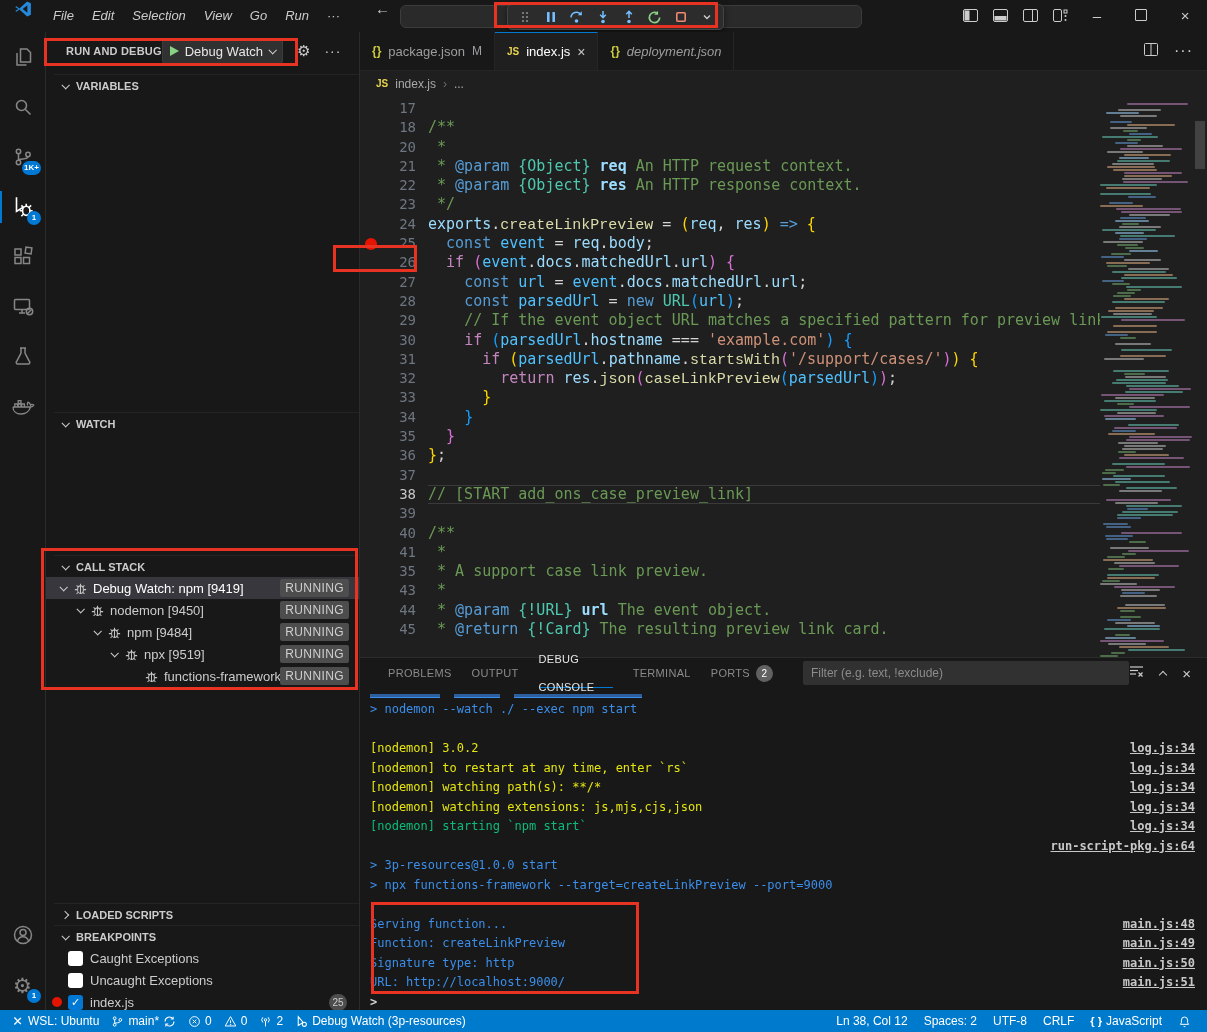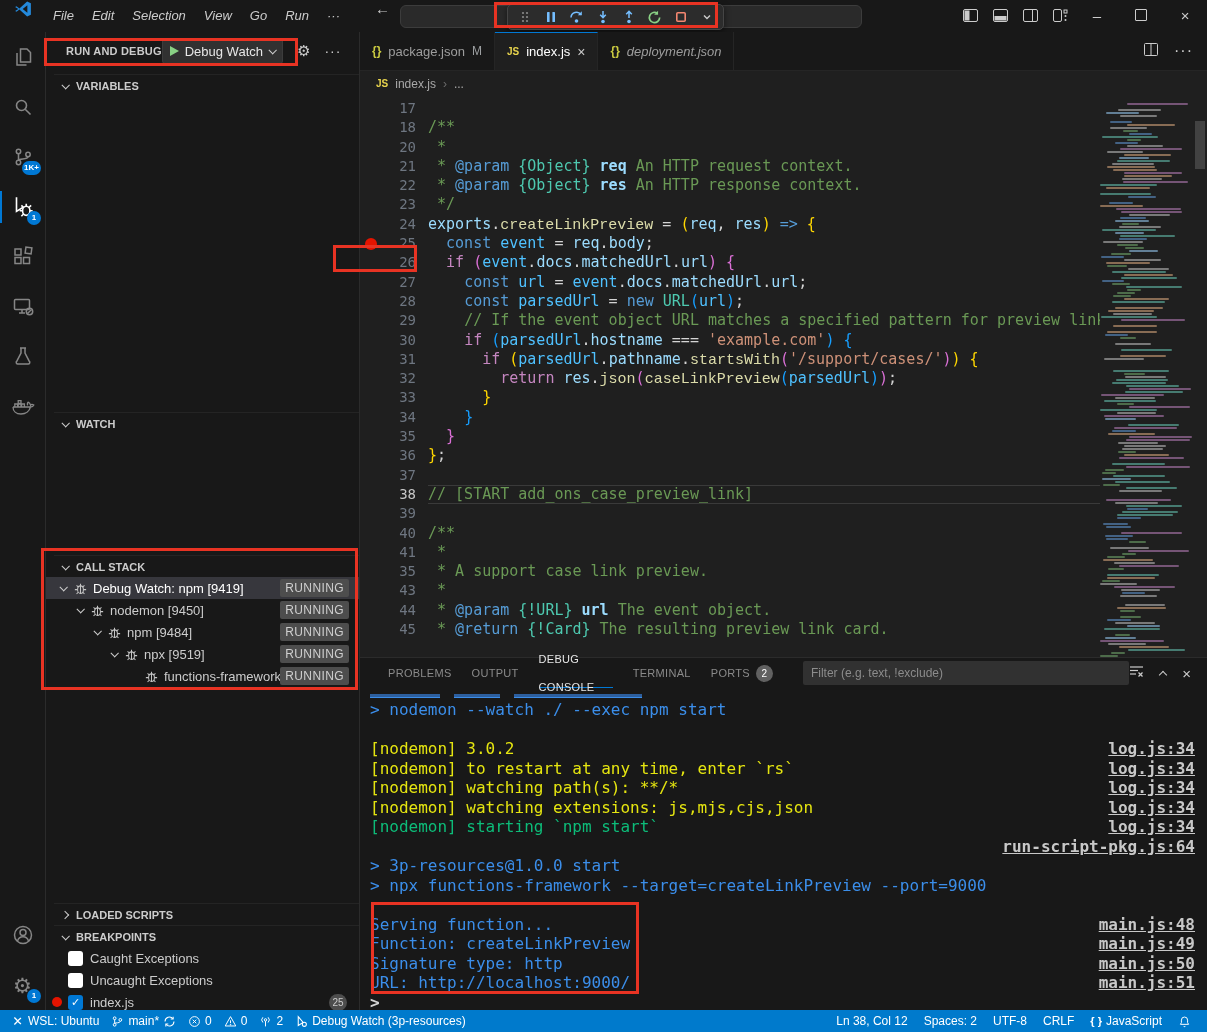"> nodemon --watch ./ --exec" .console { font-size: 16px -> 12px }
